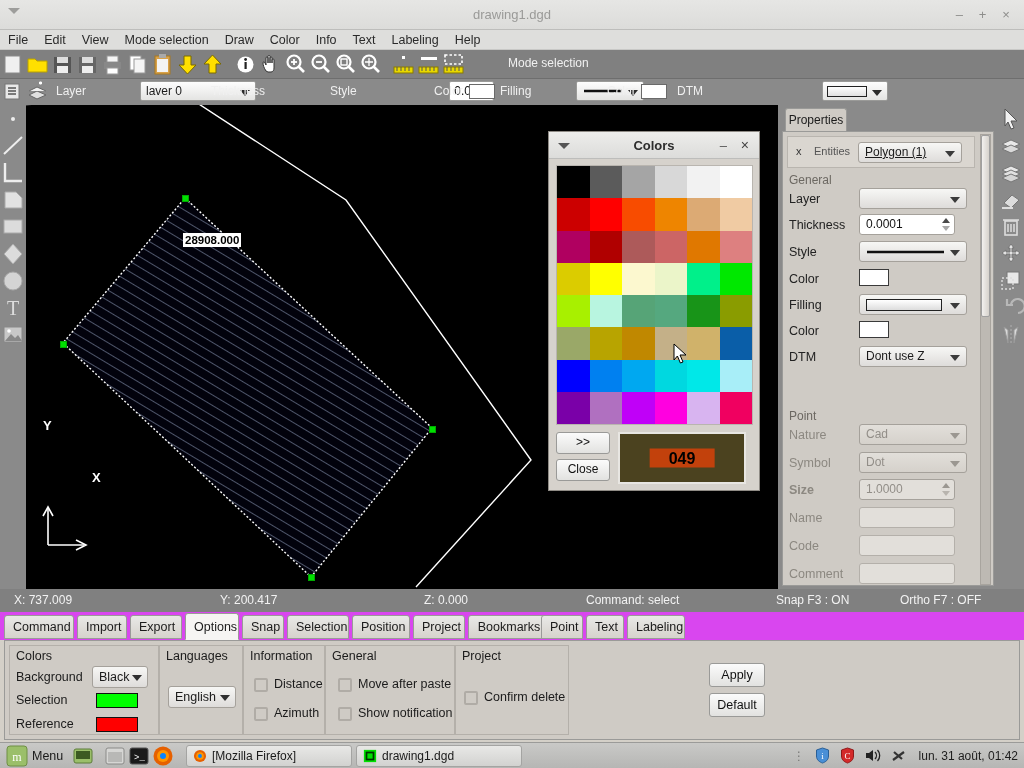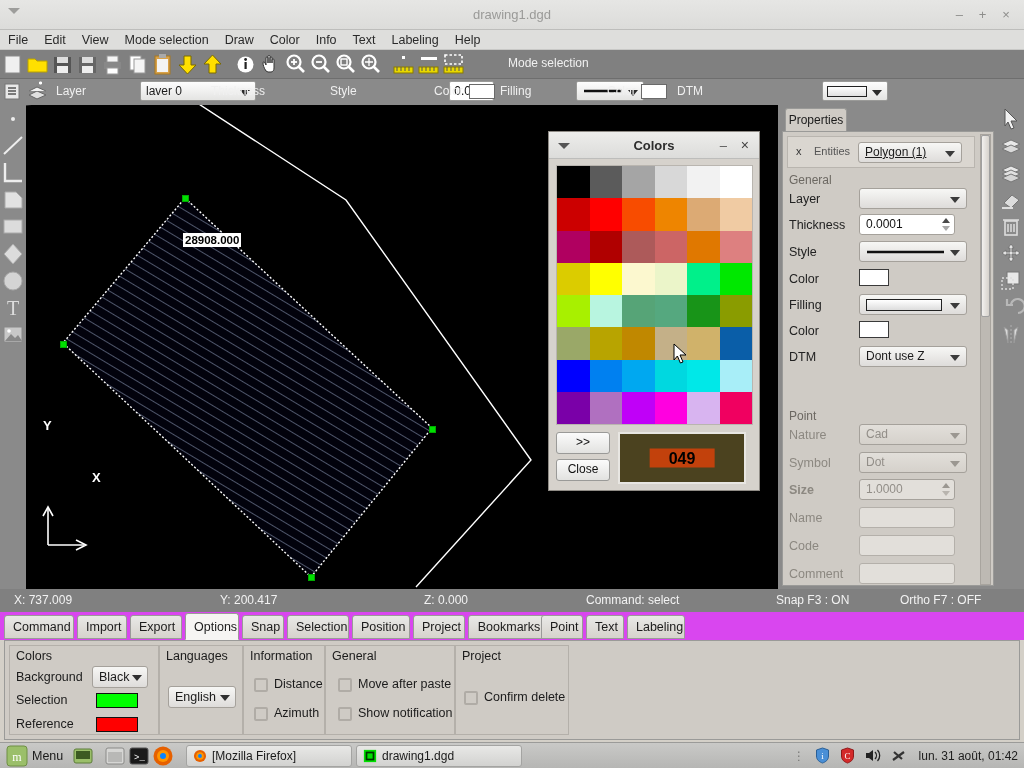"Apply" div.grp { html: none -> <div> <div>Apply</div> <div>Default</div> </div> }
